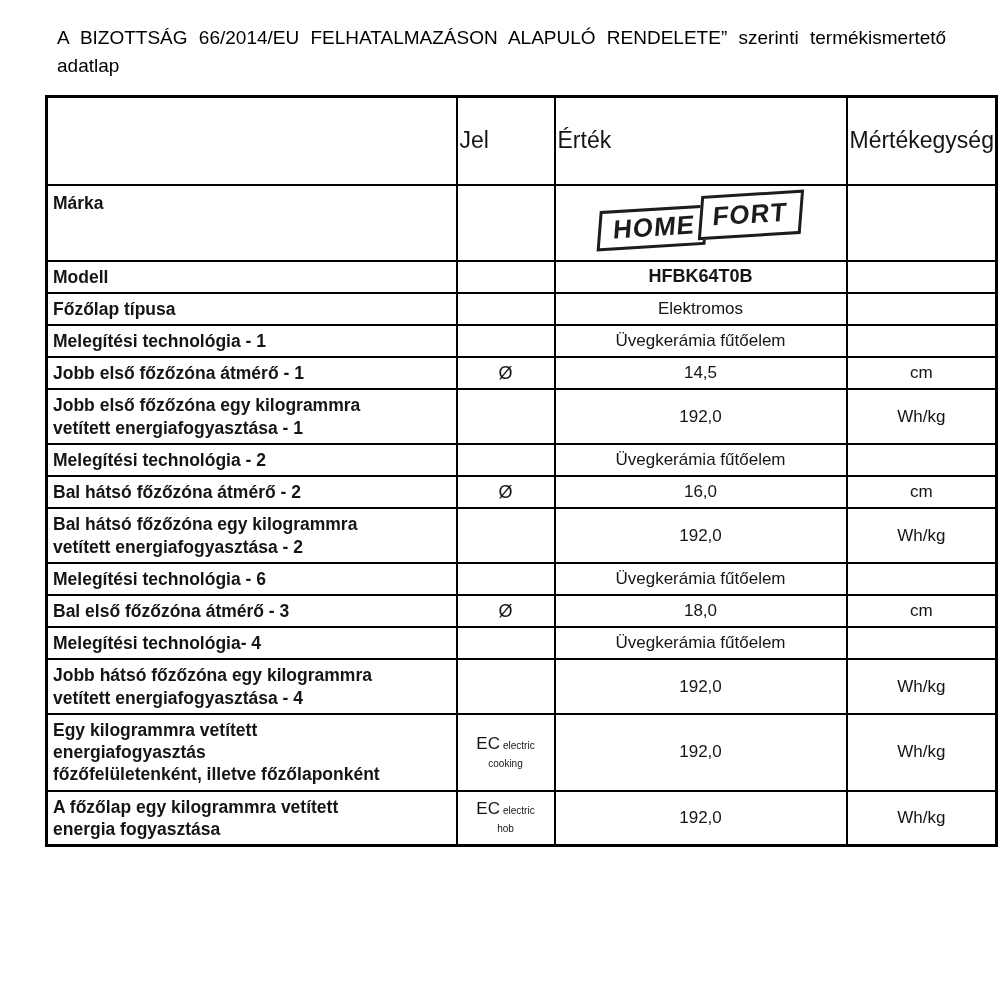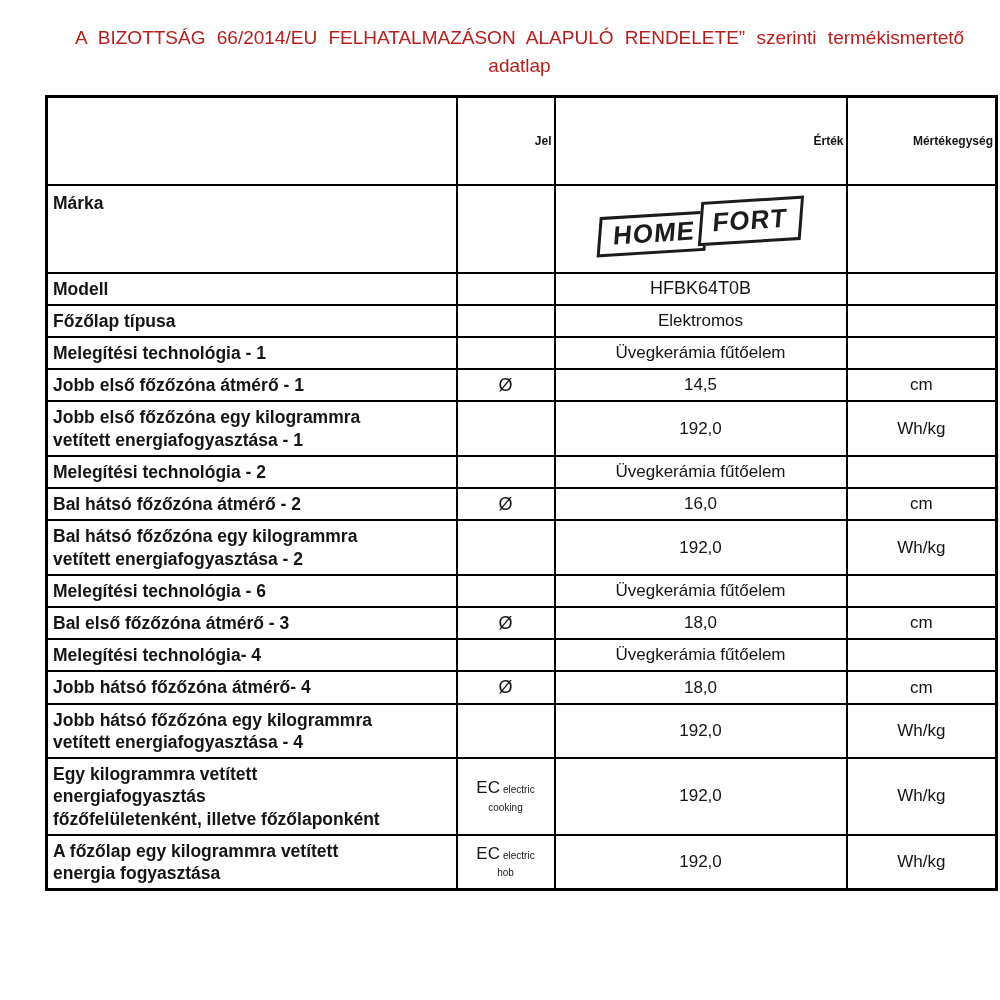"A BIZOTTSÁG 66/2014/EU FELHATALMAZÁSON" .title { color: #b91c1c -> #000000; text-align: center -> none }
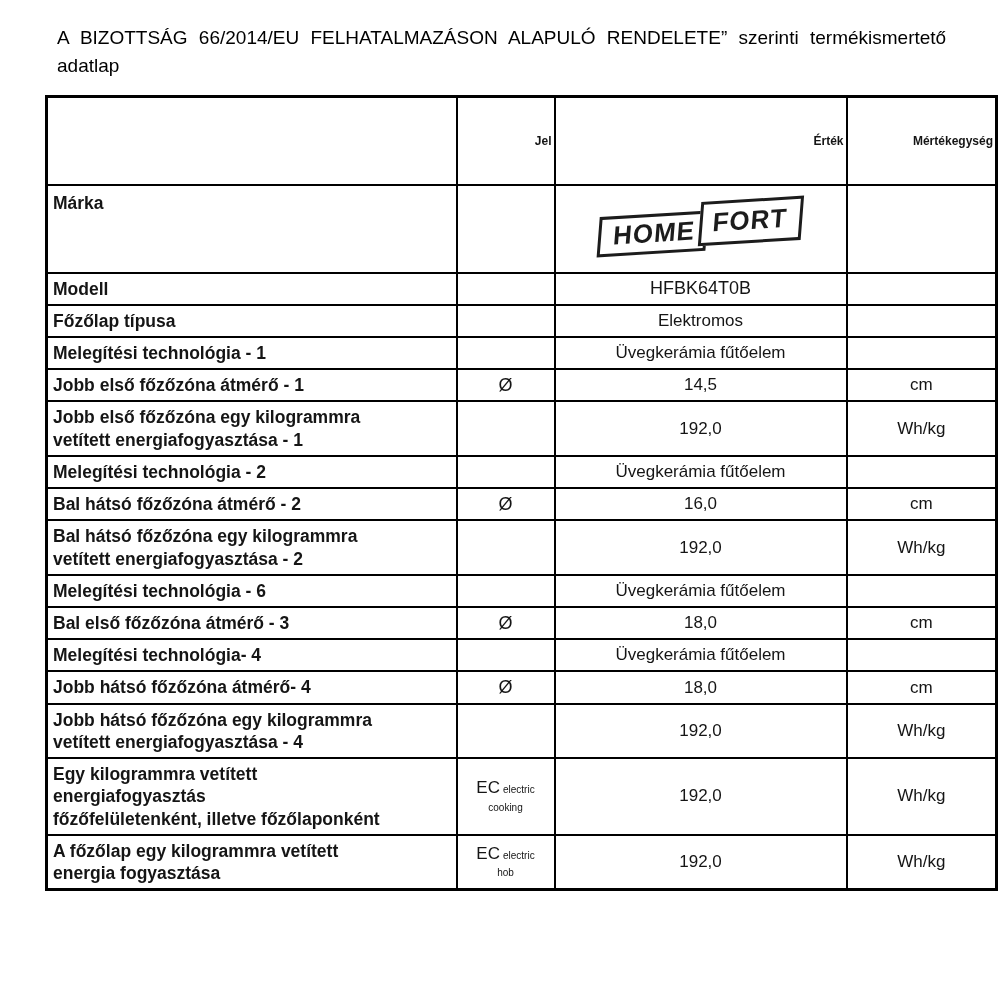"Jel" .spec-table thead th { font-size: 12px -> 23px; font-weight: bold -> normal; text-align: right -> left }
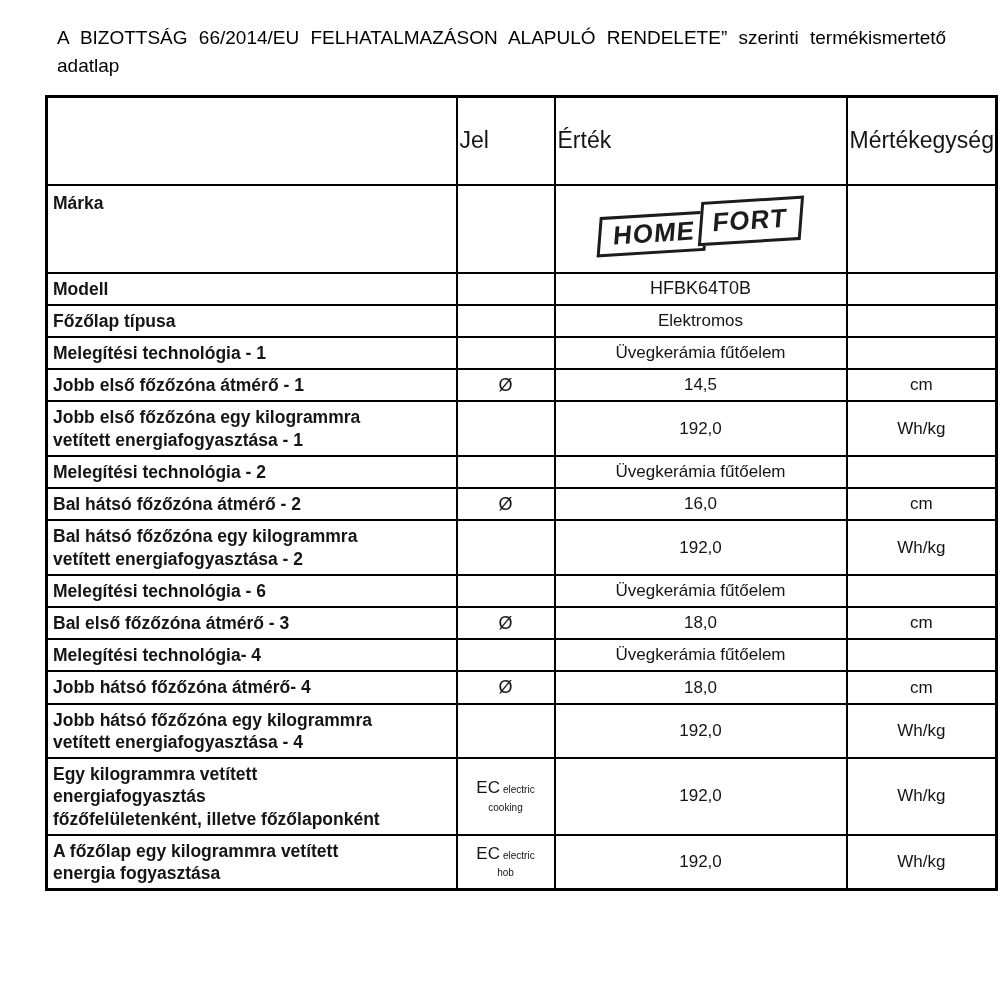"Márka" tr.brand-row { height: 88px -> 76px }
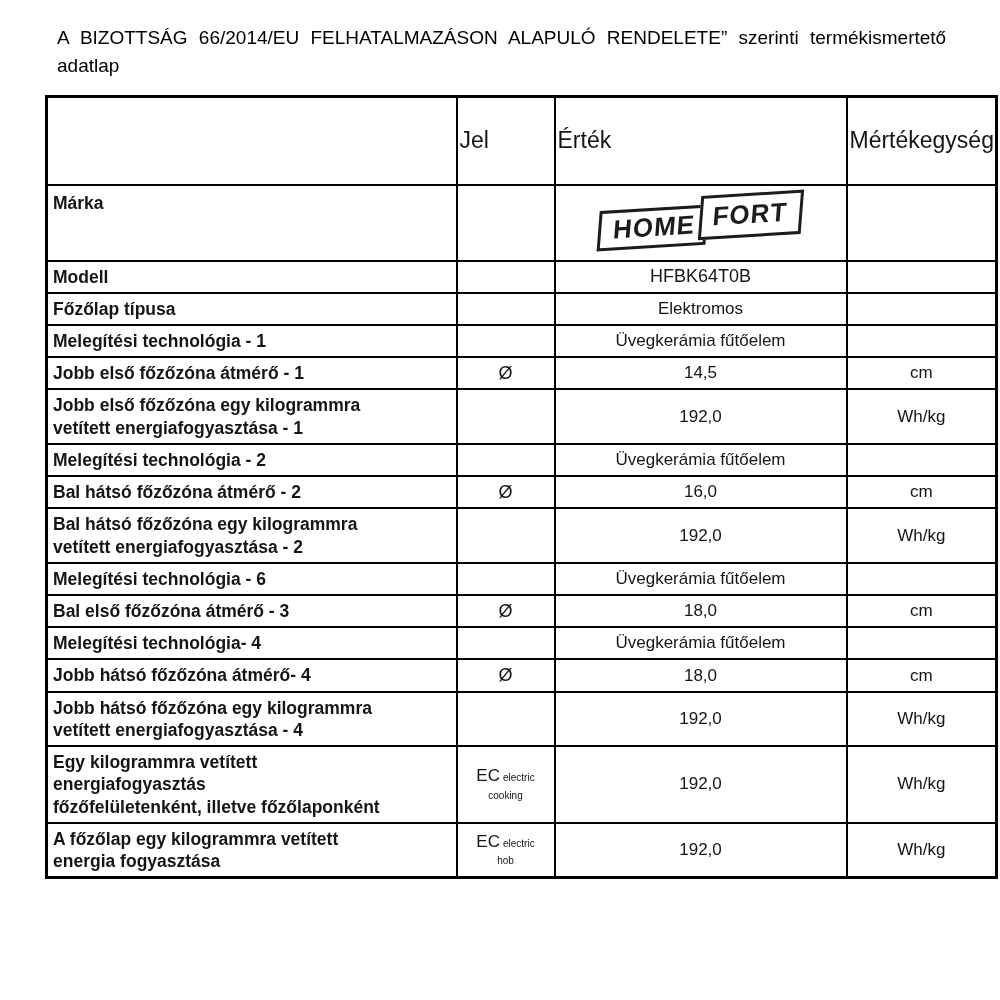"HFBK64T0B" .bold-value { font-weight: normal -> bold }
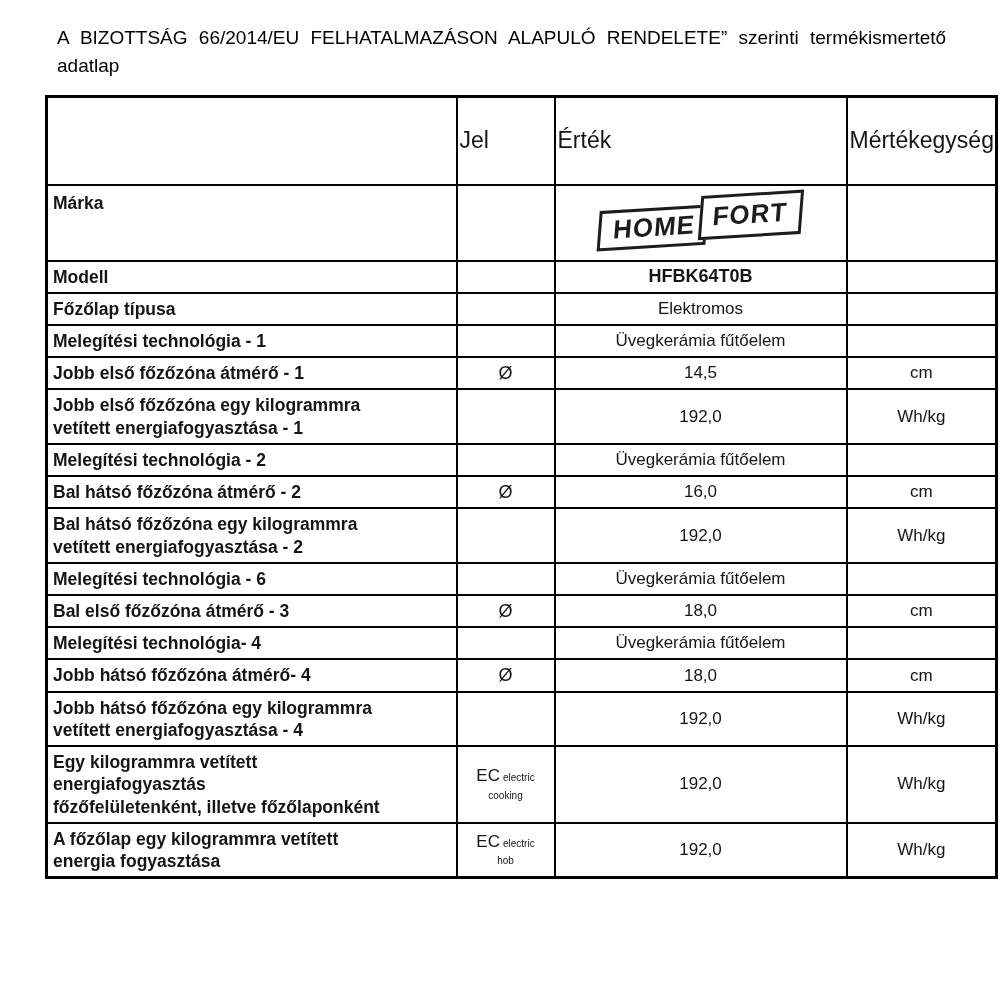"Jobb hátsó főzőzóna átmérő- 4" tr { html: <tr> <td>Jobb hátsó főzőzóna átmérő- 4</td> <td> <span>Ø</span> </td> <td>18,0</td> <td>cm</td> </tr> -> none }
